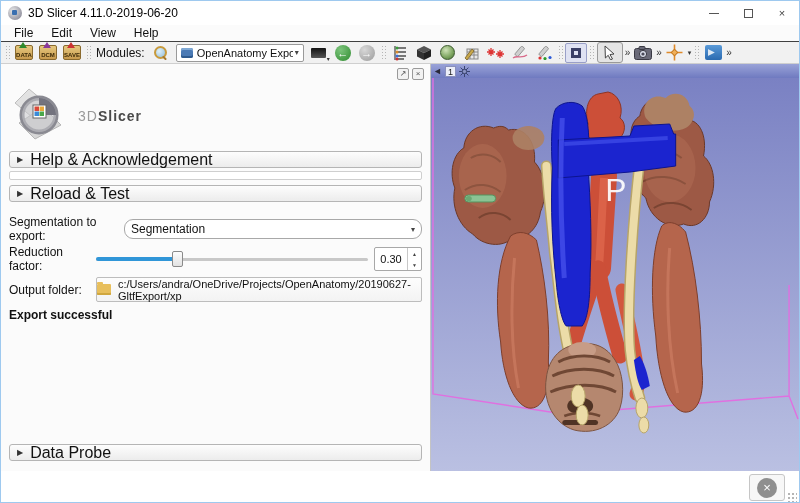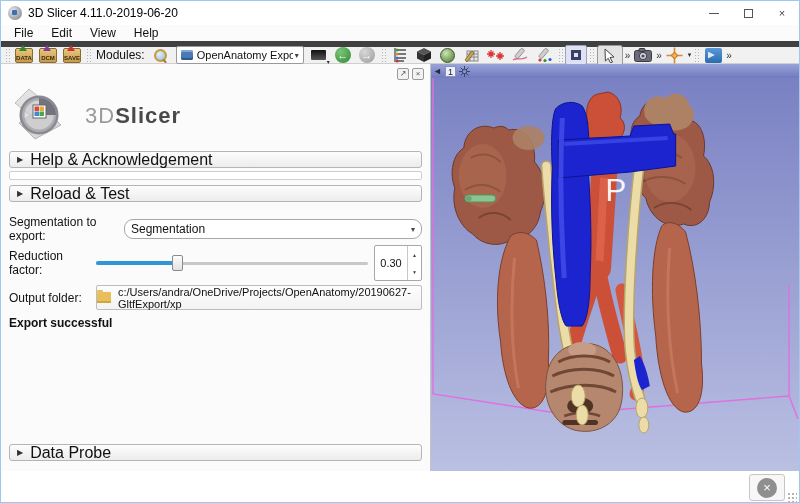"Modules:" .toolbar { border-top: 6px solid #404040 -> 1px solid #404040 }
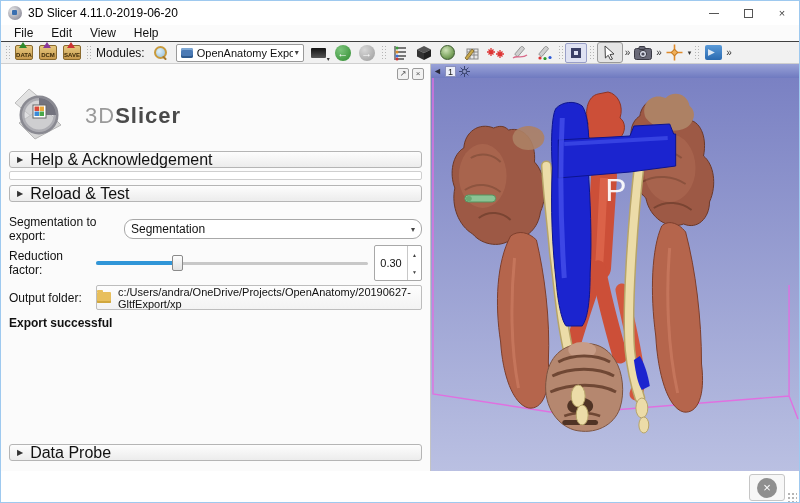"3DSlicer" .logo-text { font-size: 22px -> 14px; margin-left: 14px -> 7px }
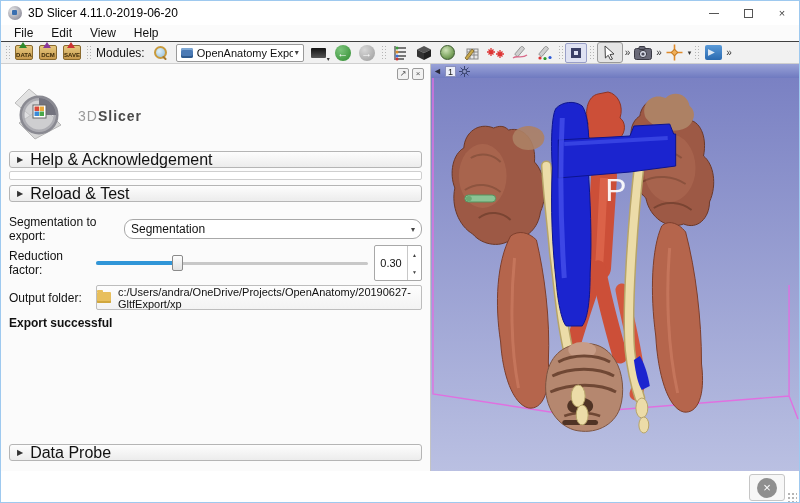"0.30" .spinbox { height: 36px -> 24px }
